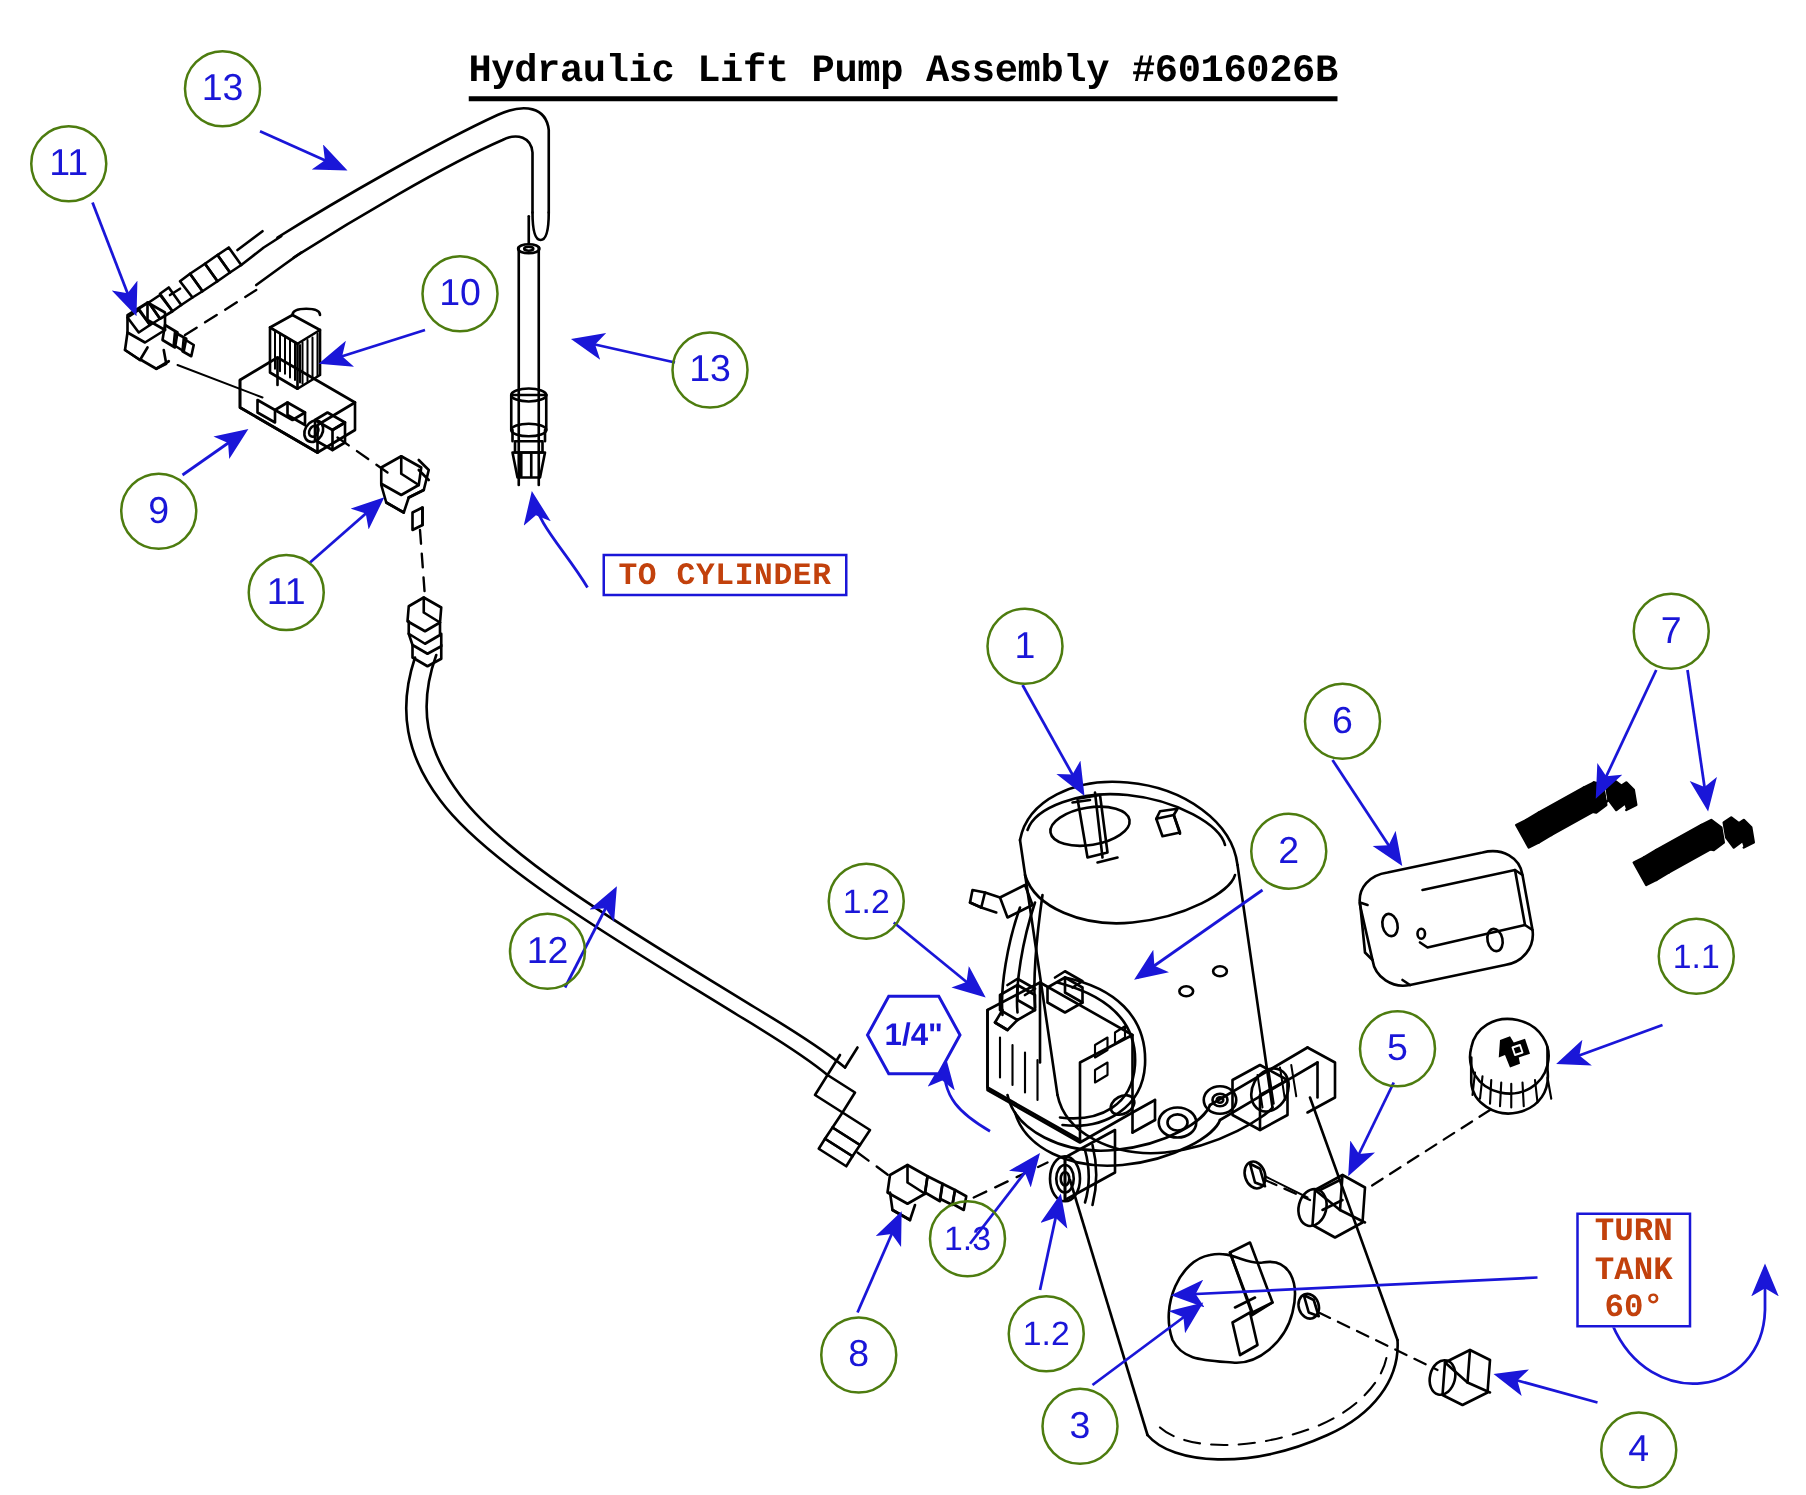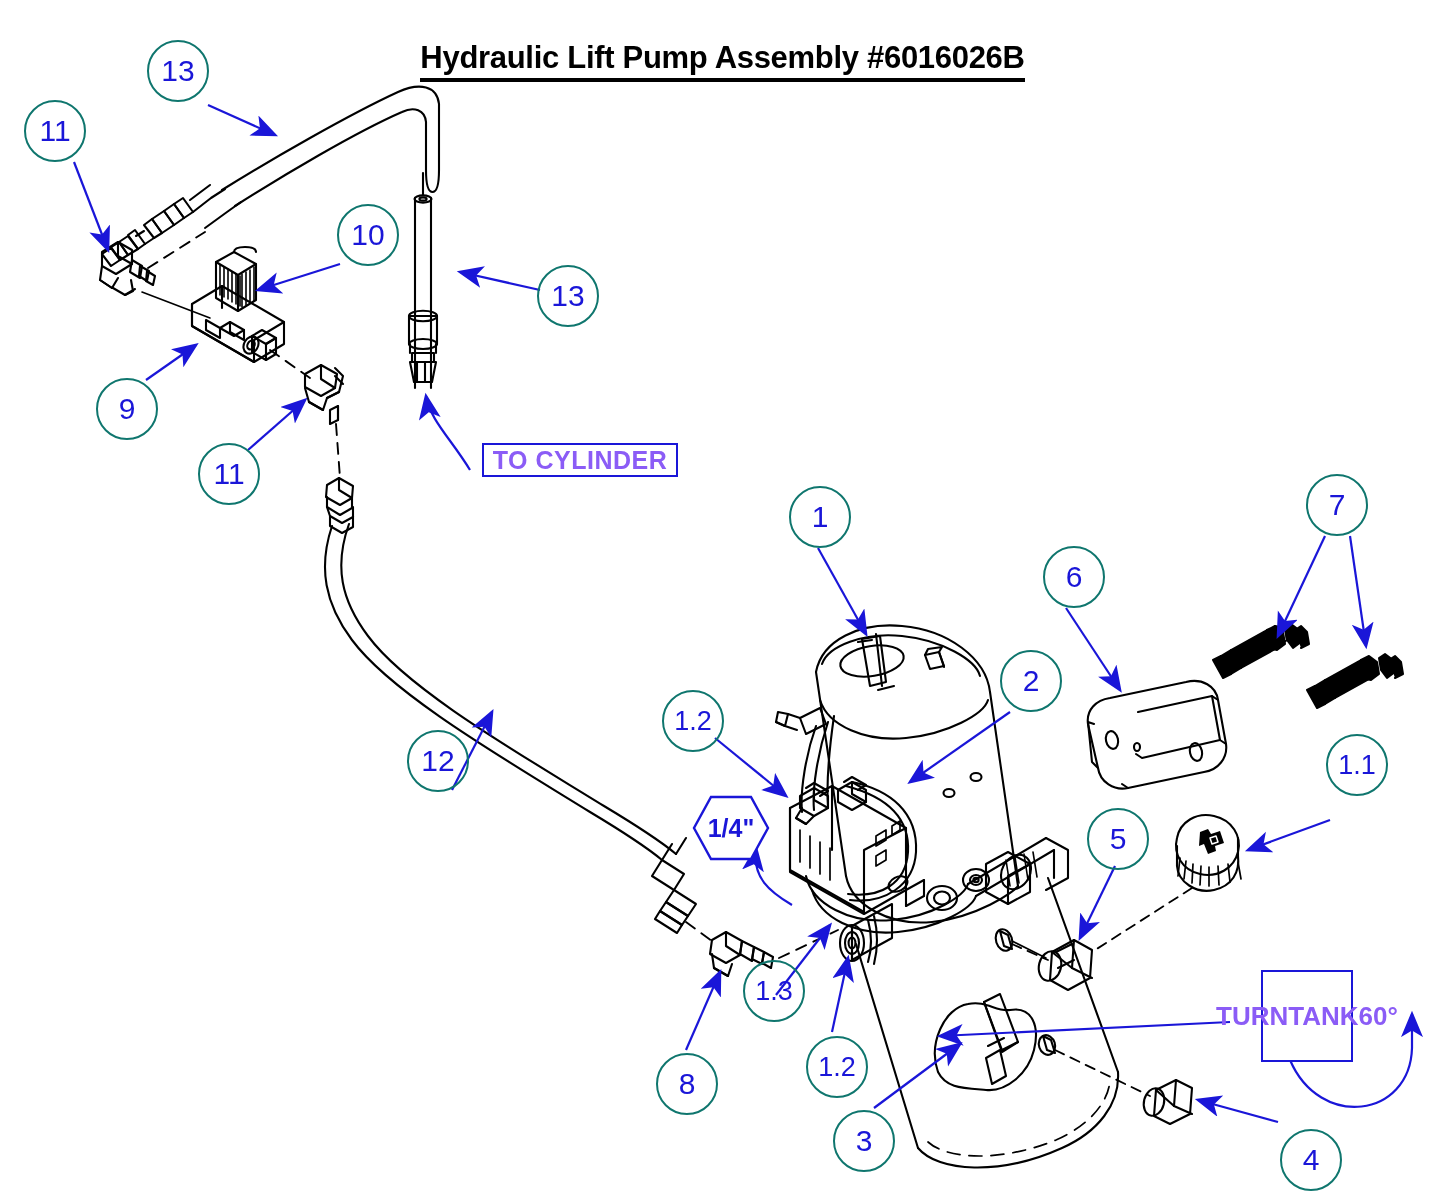"13" .callout { border: 2px solid #0f766e -> 2px solid #4d7c0f }
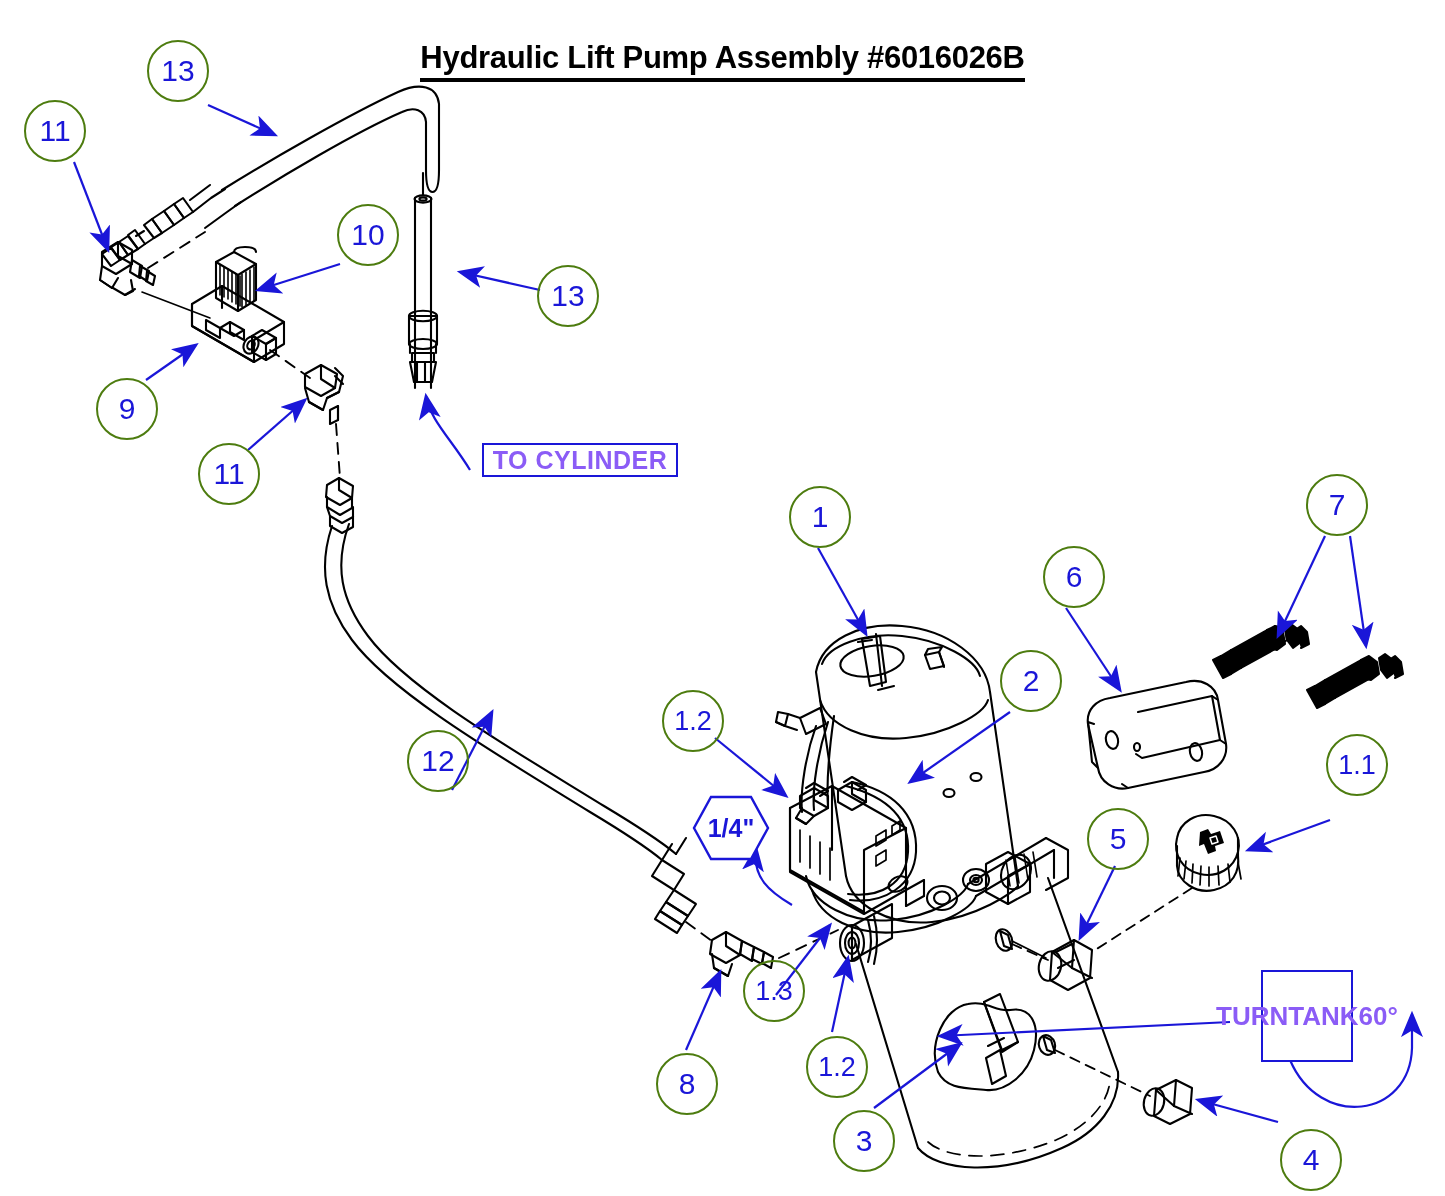"Hydraulic Lift Pump Assembly #6016026B" #title { font-family: Liberation Sans, sans-serif -> Liberation Mono, monospace }
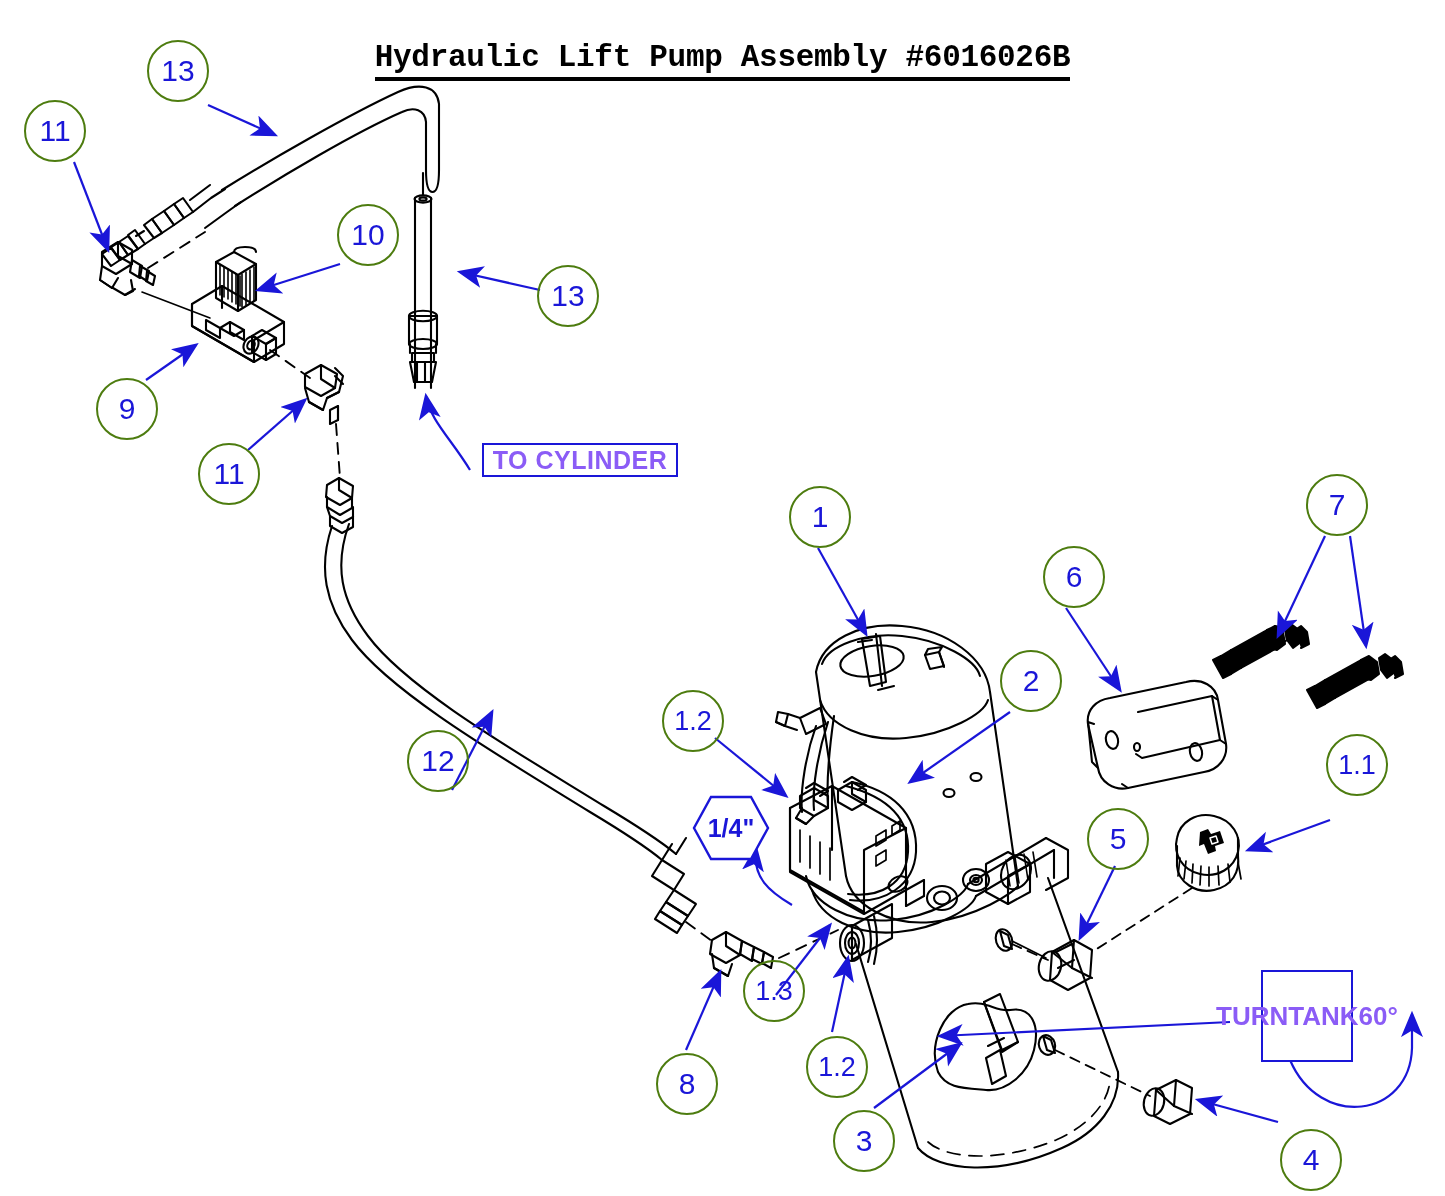"TO CYLINDER" .boxlbl { color: #8b5cf6 -> #c2410c; font-family: Liberation Sans, sans-serif -> Liberation Mono, monospace }
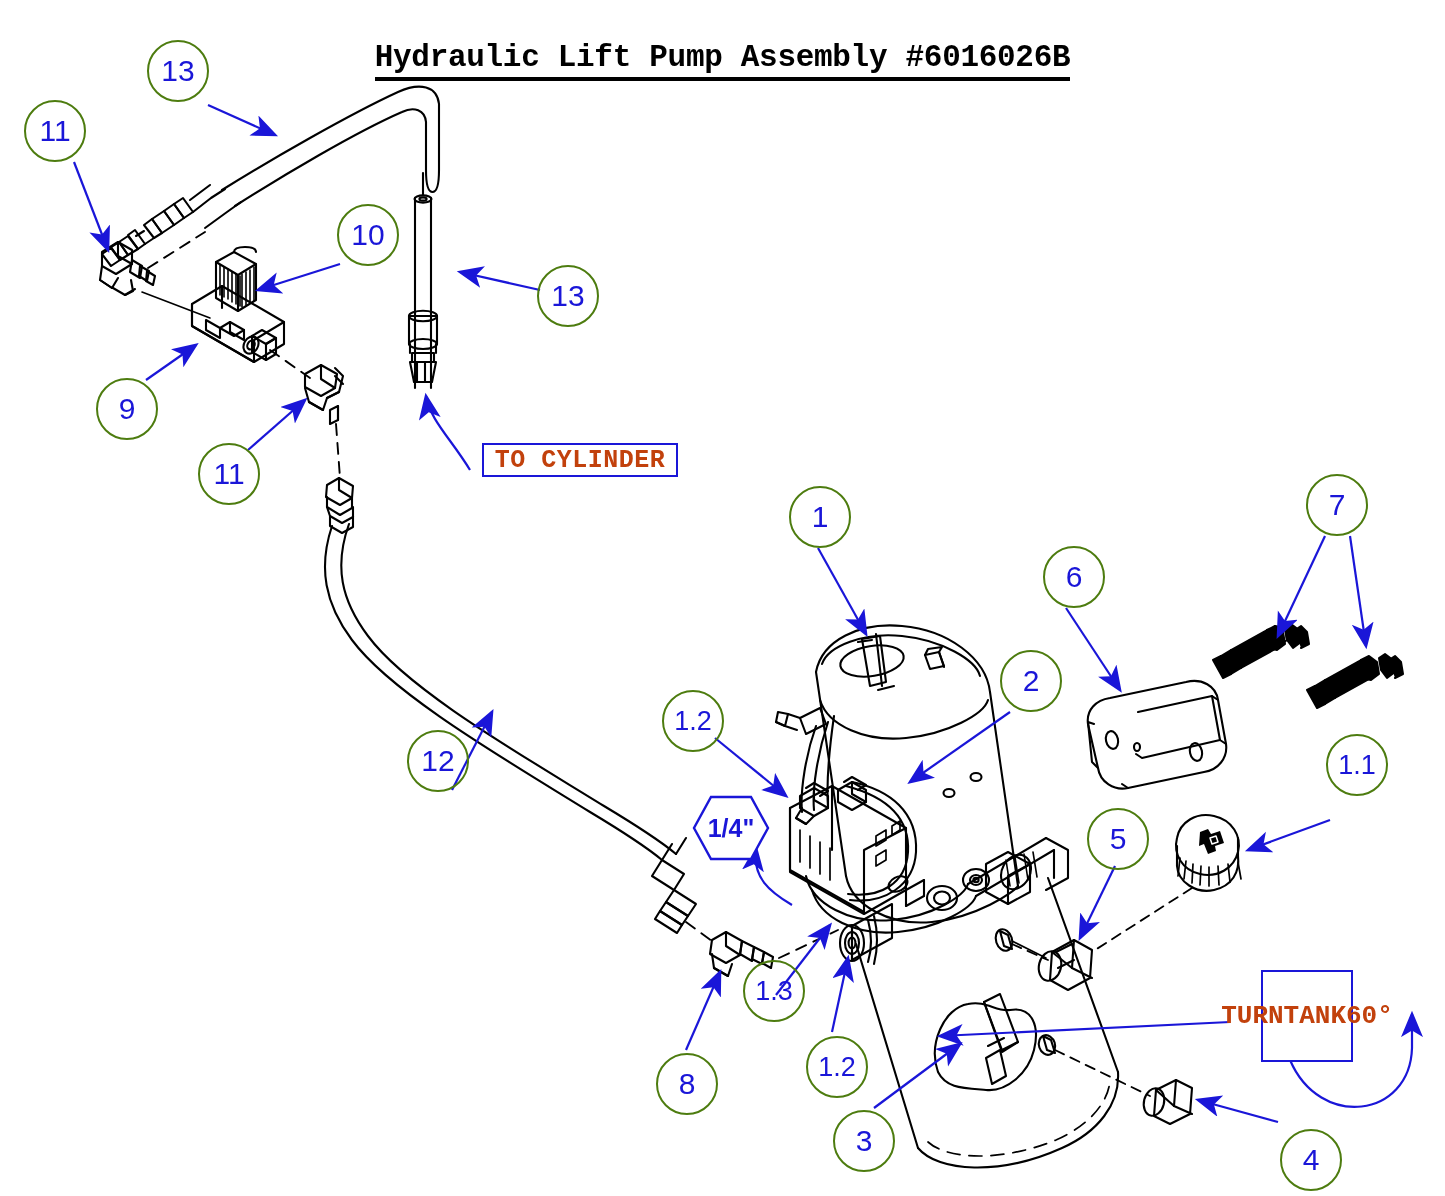"TURN" #turn-tank { flex-direction: row -> column }
